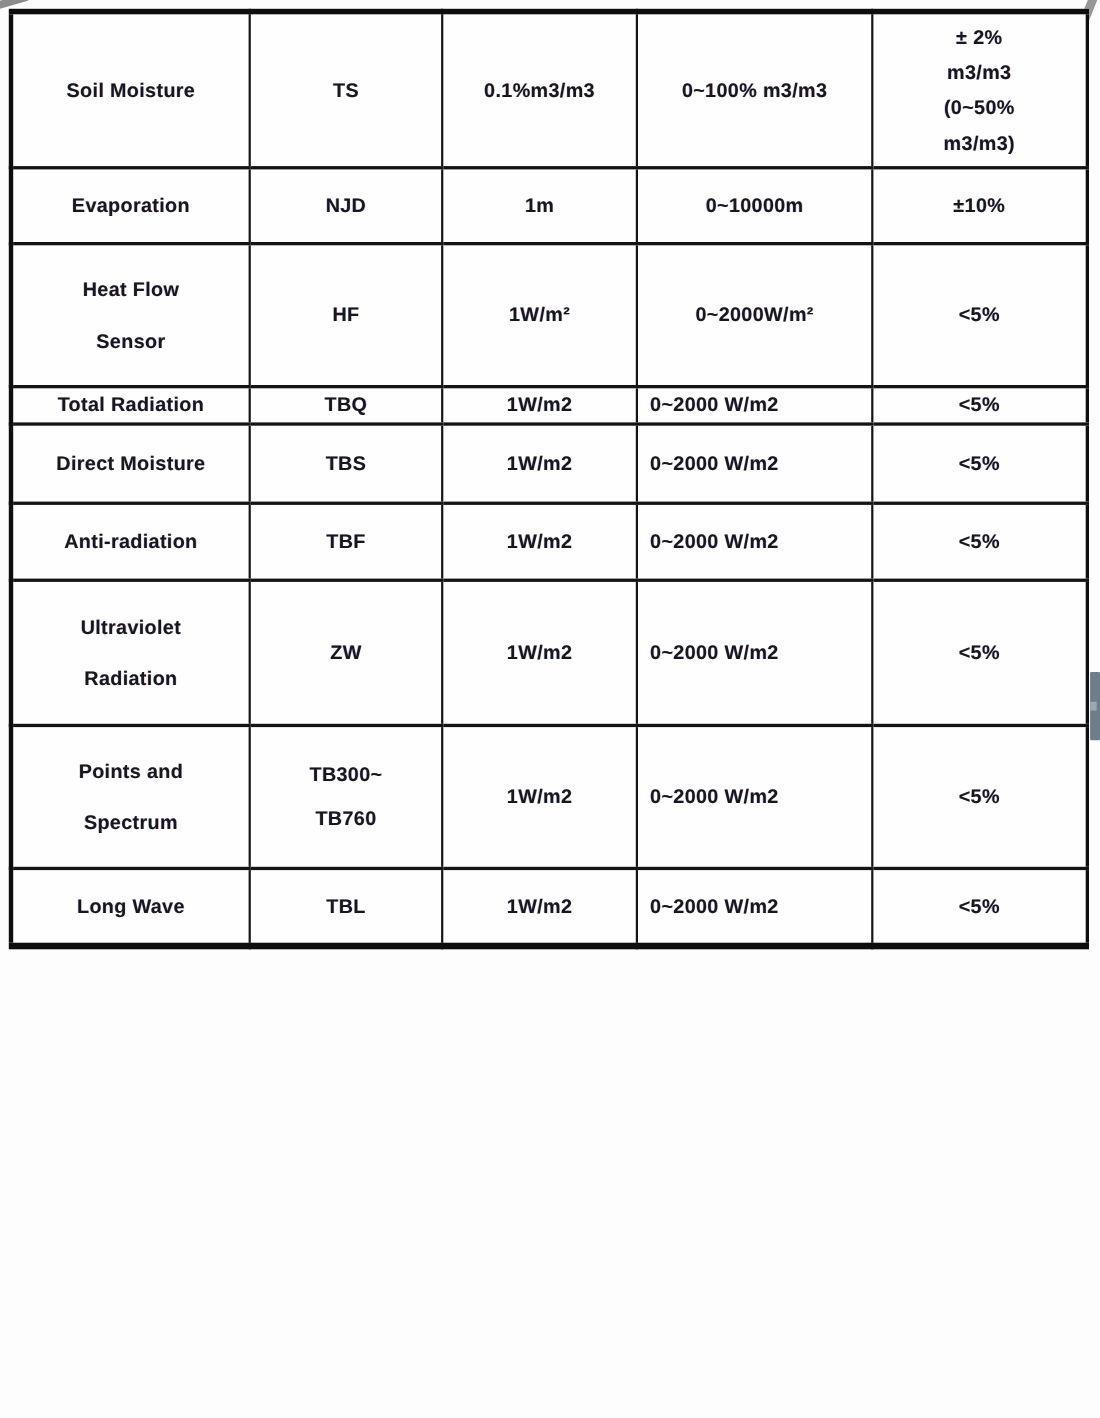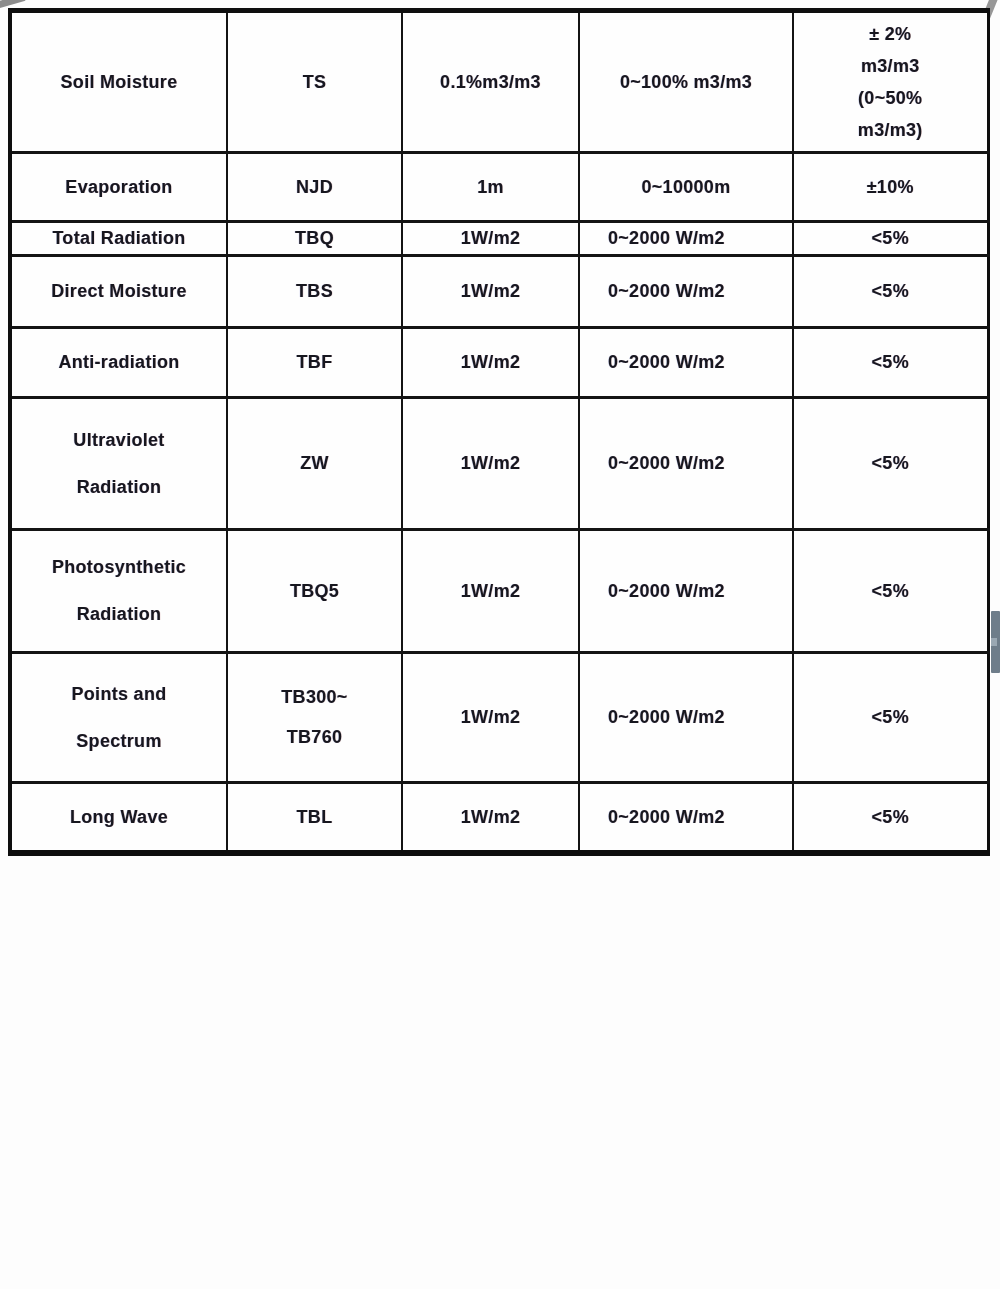"Heat Flow" tr { html: none -> <tr> <td>Heat Flow Sensor</td> <td>HF</td> <td>1W/m²</td> <td>0~2000W/m²</td> <td>&lt;5%</td> </tr> }
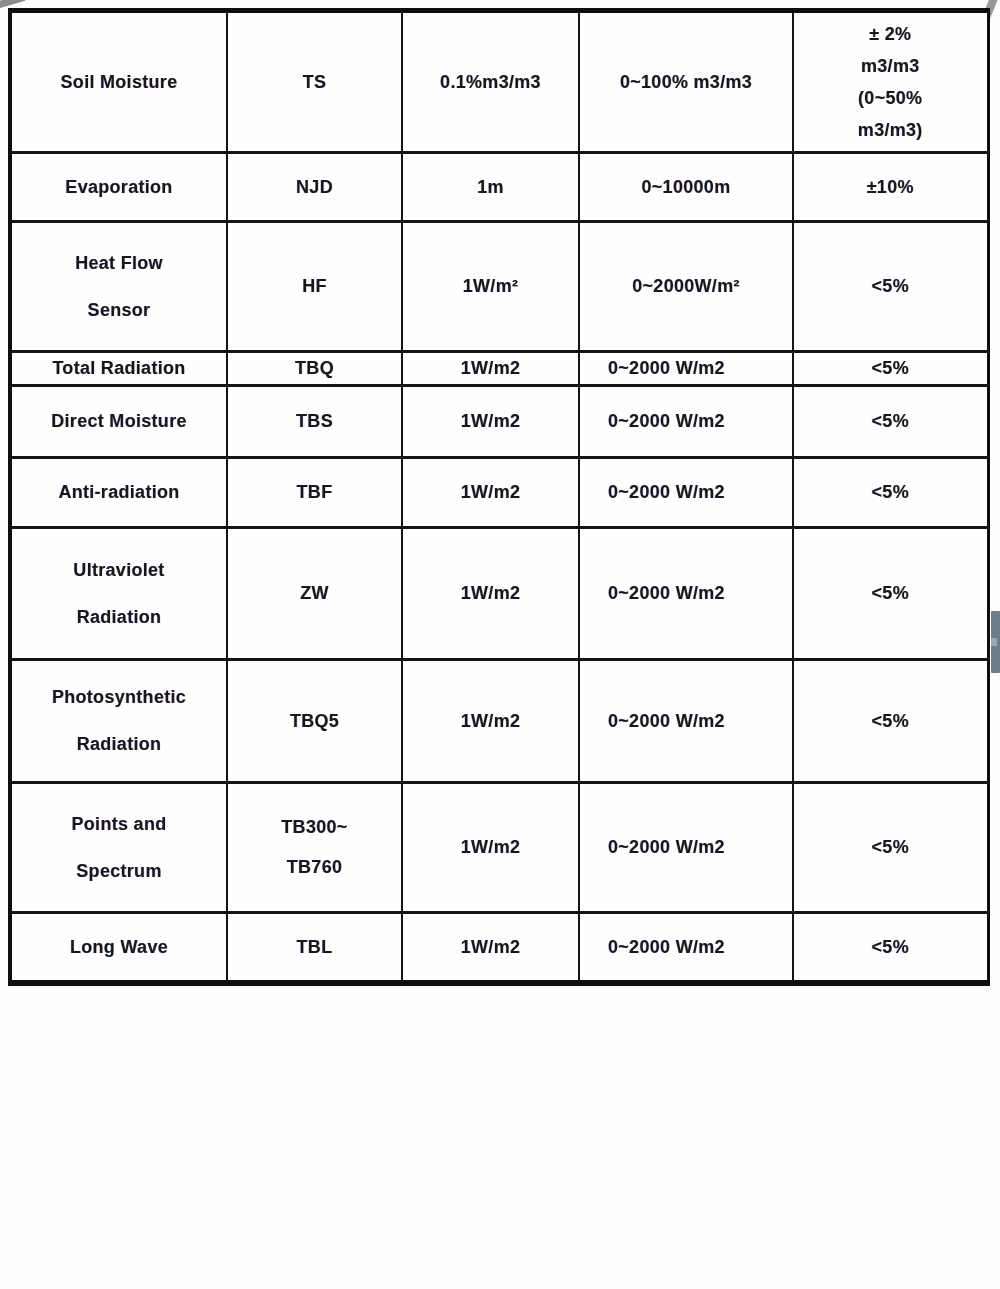"0~2000 W/m2" td.left { padding-left: 28px -> 11px }
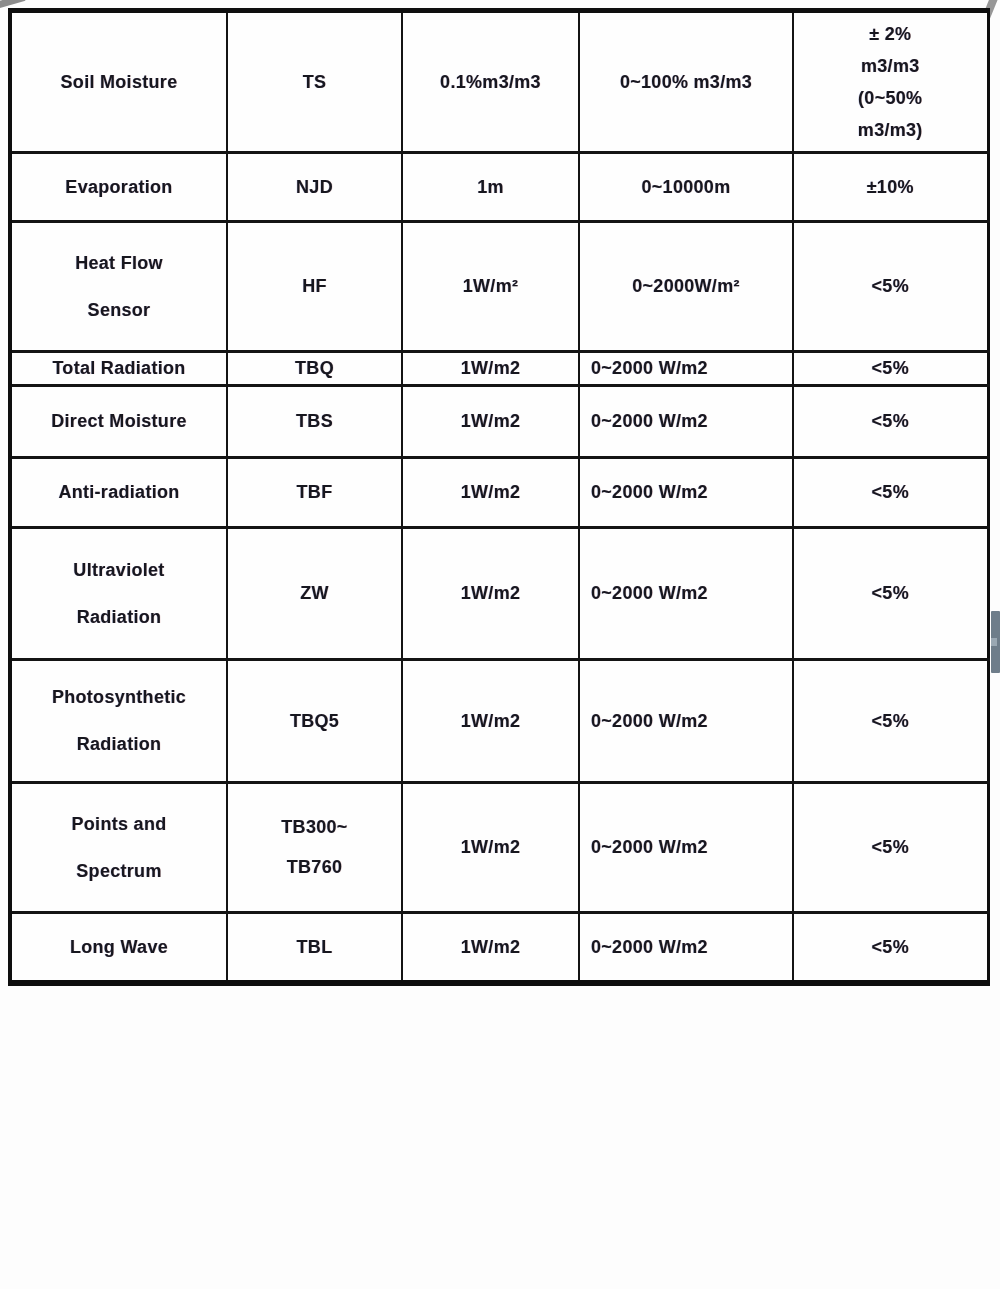"Photosynthetic" tr { html: <tr> <td>Photosynthetic Radiation</td> <td>TBQ5</td> <td>1W/m2</td> <td>0~2000 W/m2</td> <td>&lt;5%</td> </tr> -> none }
